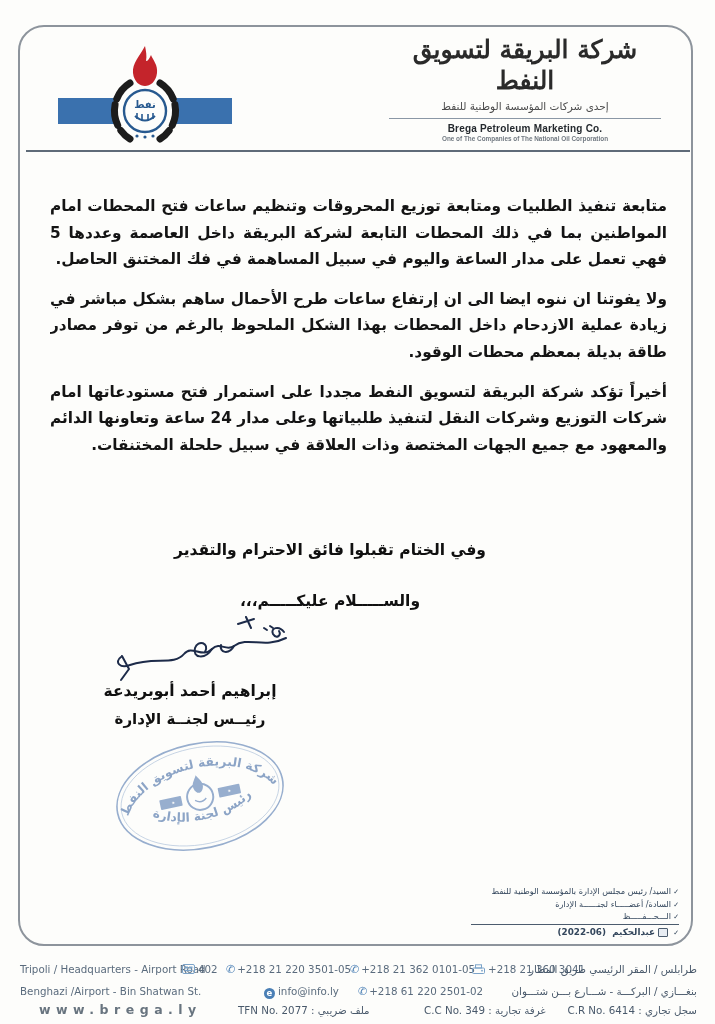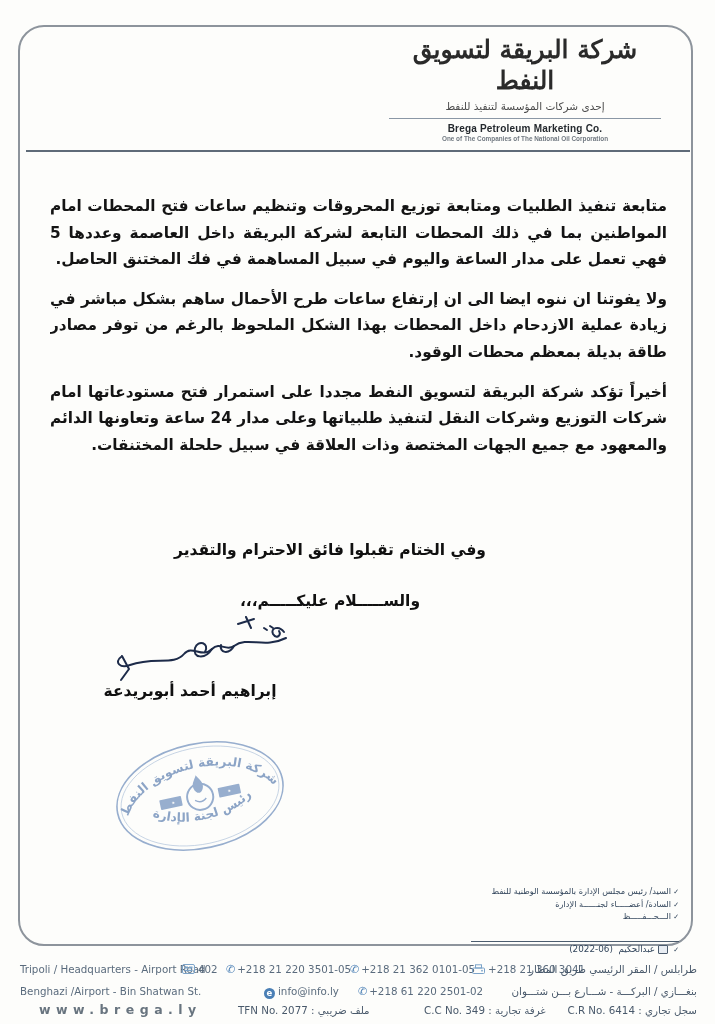"نفط" div.logo-wrap { html: none -> <div> <svg> <rect></rect> <circle></circle> <path></path> <path></path> <path></path> <circle></circle> <text>نفط</text> <path></path> <path></path> <circle></circle> <circle></circle> <circle></circle> </svg> </div> }
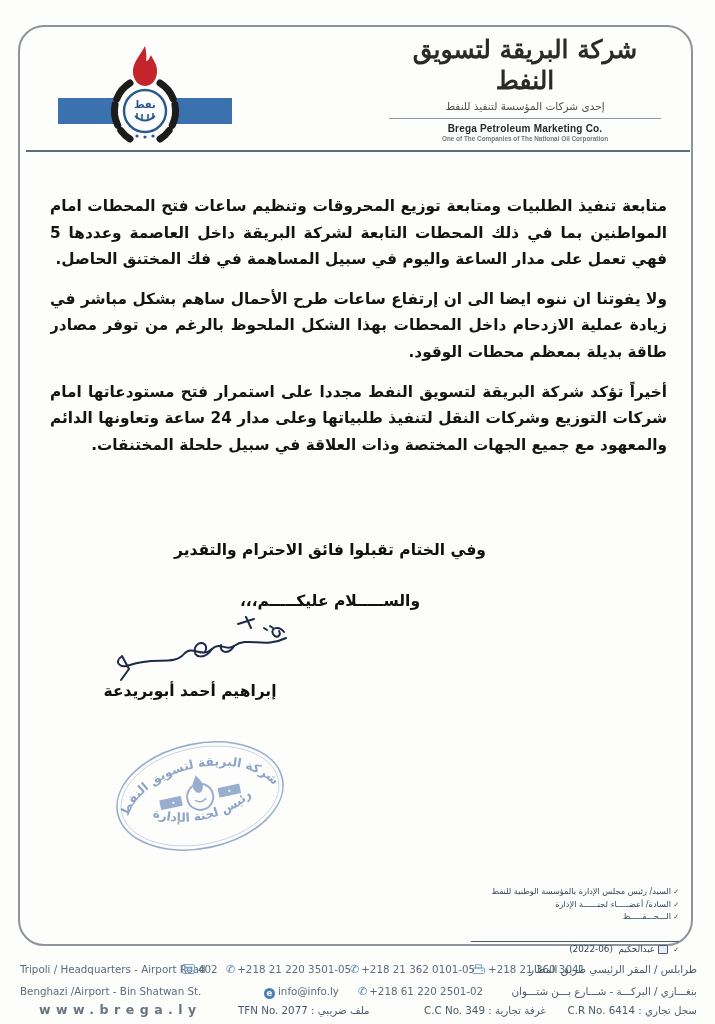"إحدى شركات المؤسسة لتنفيذ للنفط" div.tag-ar { text: لتنفيذ -> الوطنية }
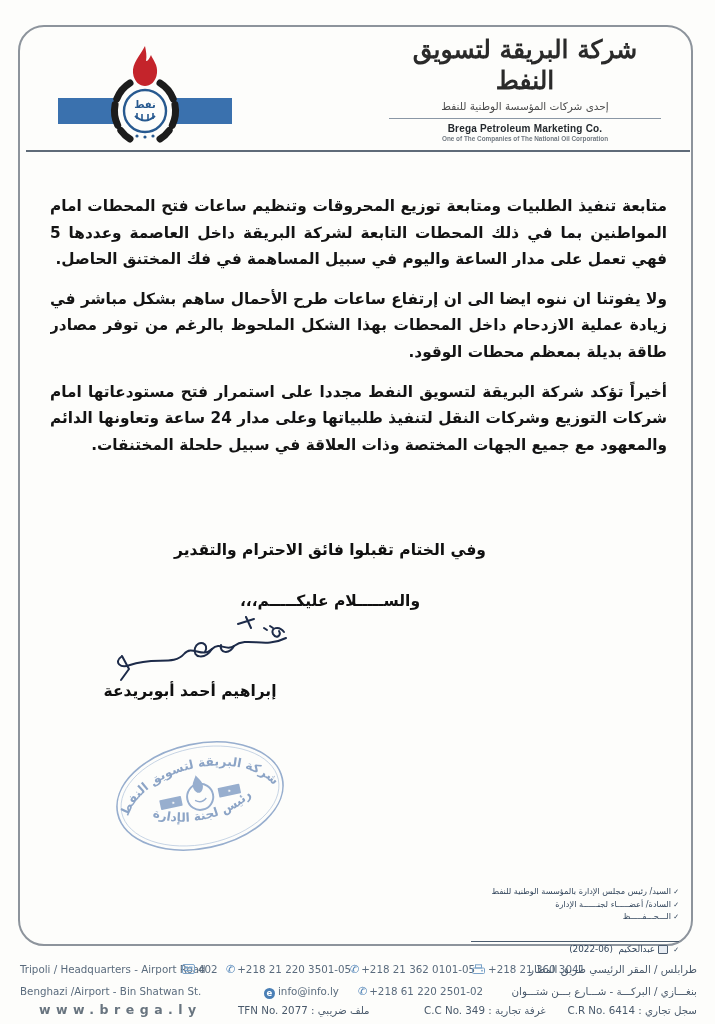"رئيــس لجنــة الإدارة" div.sig-title { html: none -> <div>رئيــس لجنــة الإدارة</div> }
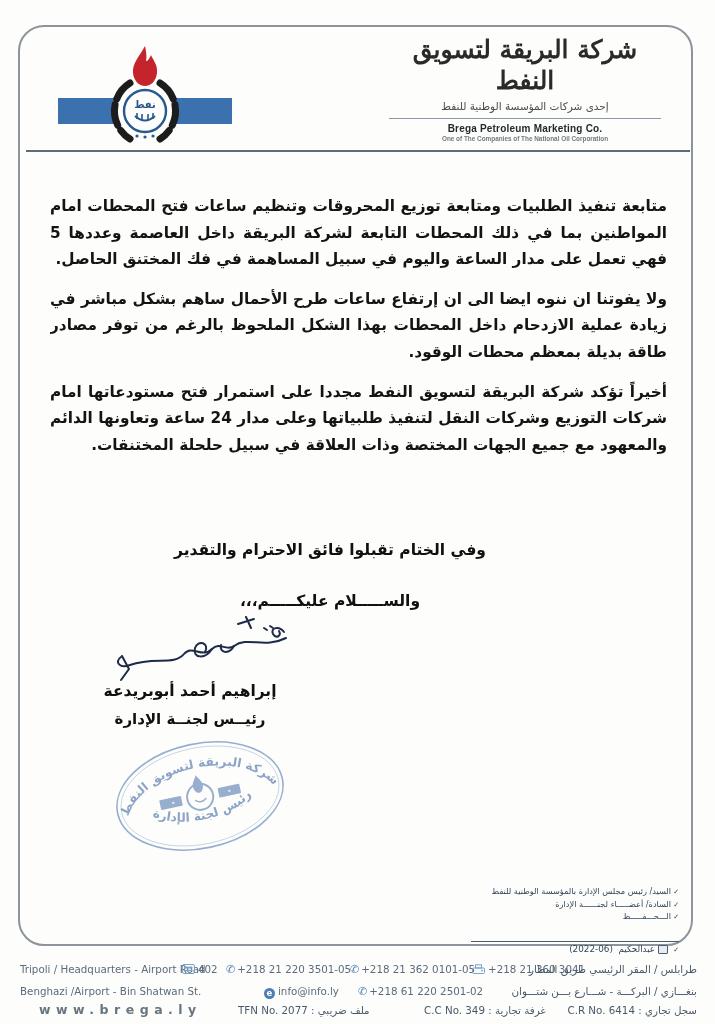"✓عبدالحكيم (06-2022)" .dist-foot { font-weight: normal -> bold; margin-top: 18px -> 1px }
